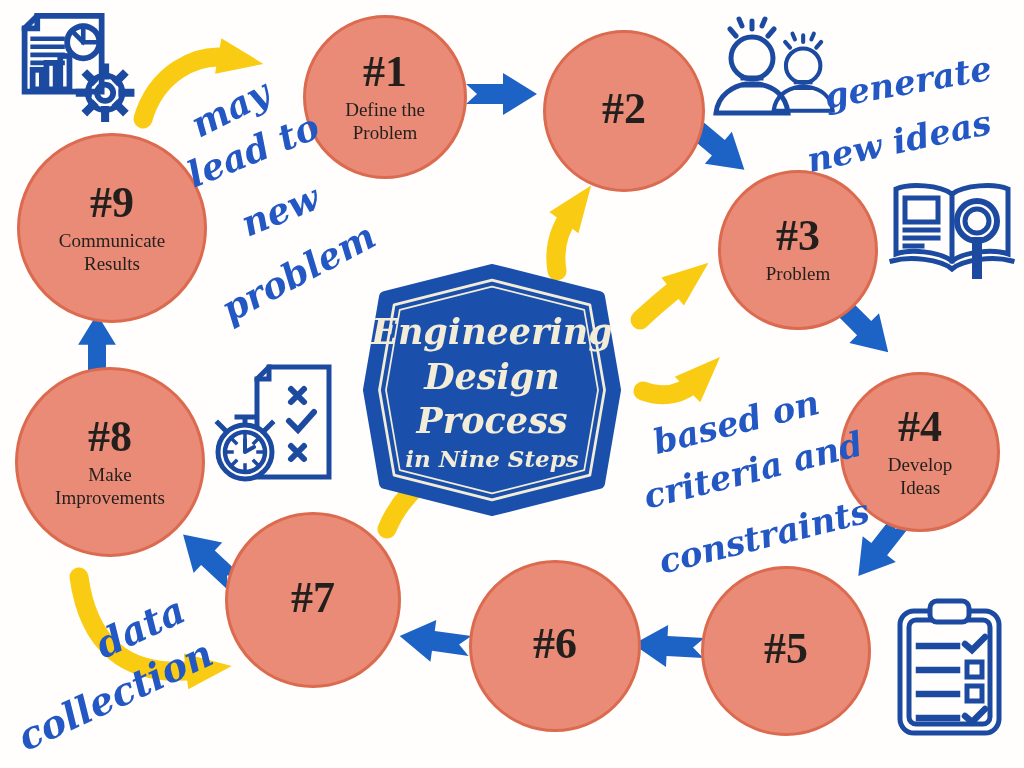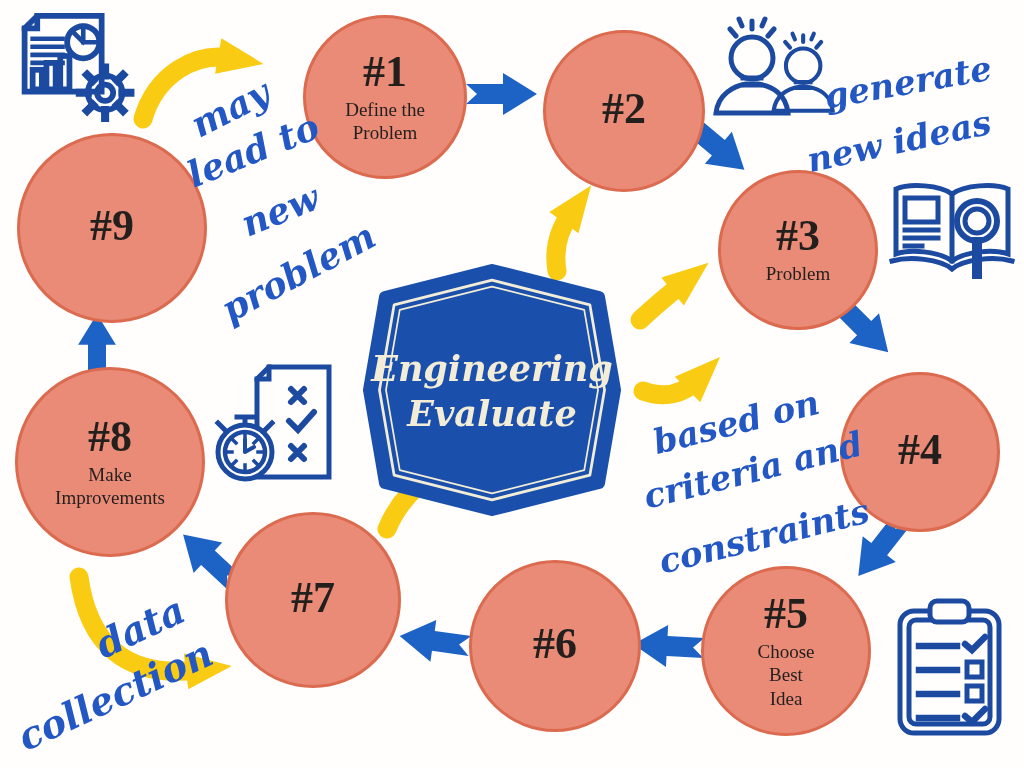"Communicate" div.lbl { html: none -> <div>Communicate Results</div> }
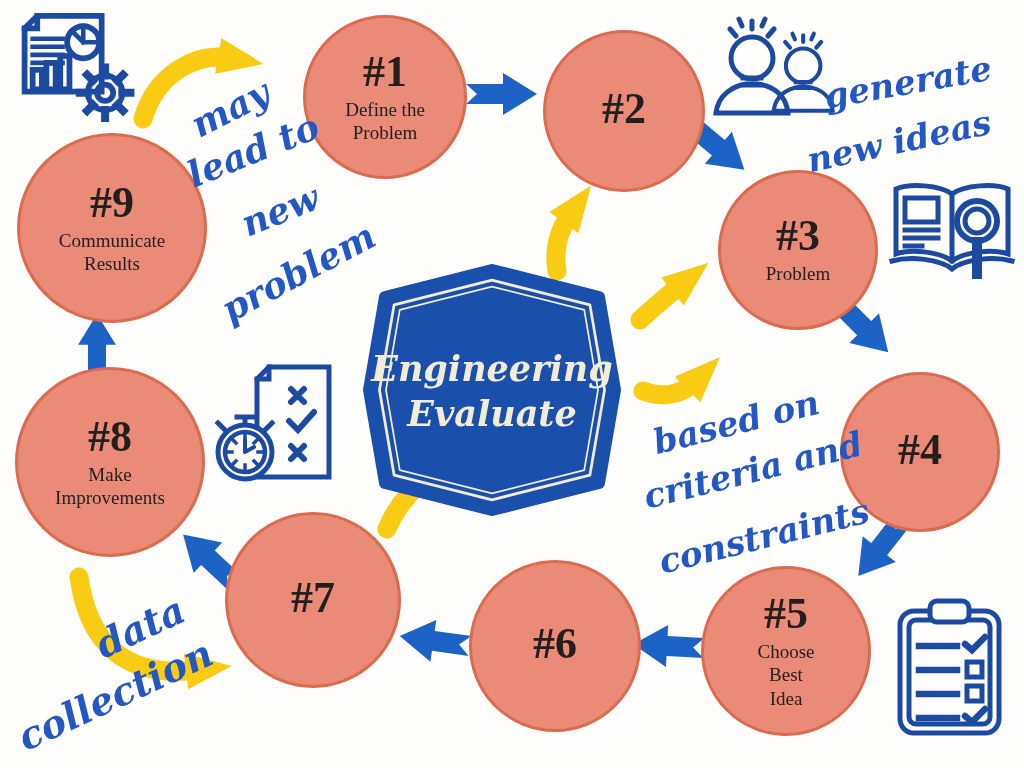"Design" div.bt1 { html: none -> <div>Design</div> }
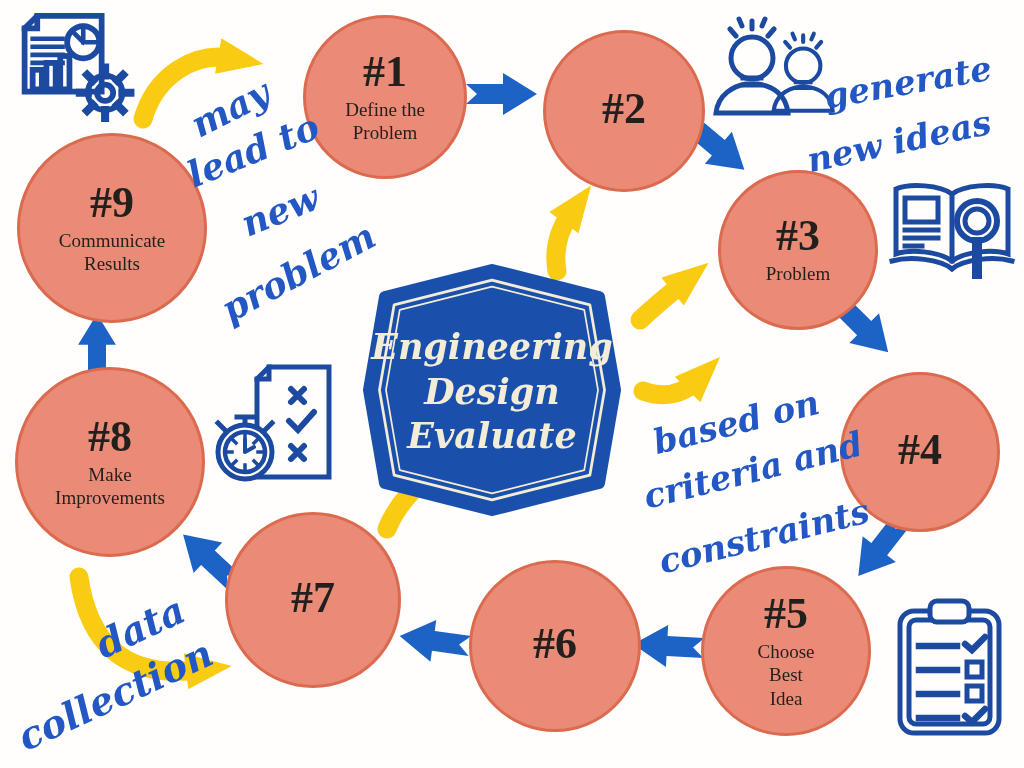"Evaluate" div.bt1 { text: Evaluate -> Process }
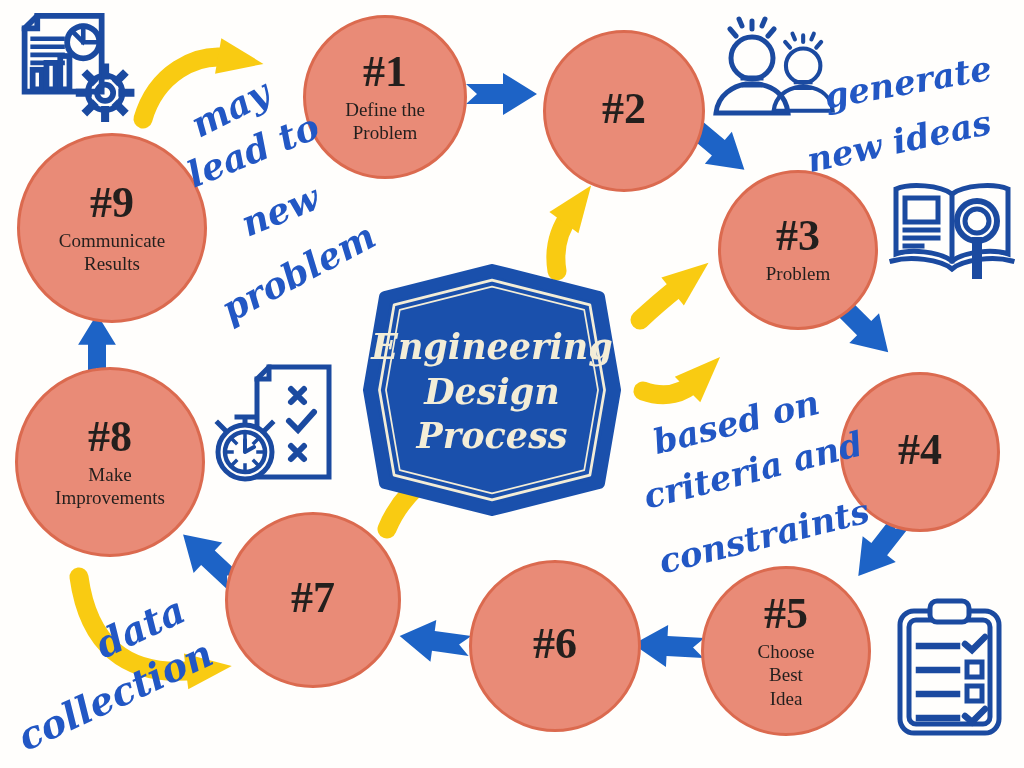"in Nine Steps" div.bt2 { html: none -> <div>in Nine Steps</div> }
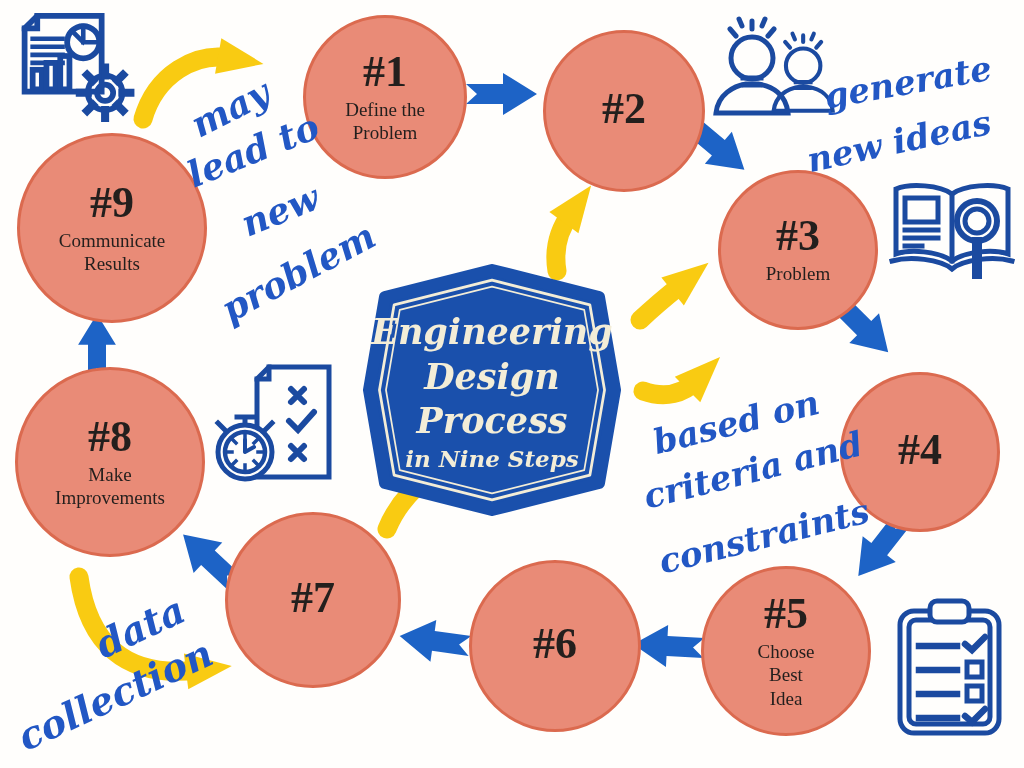"Develop" div.lbl { html: none -> <div>Develop Ideas</div> }
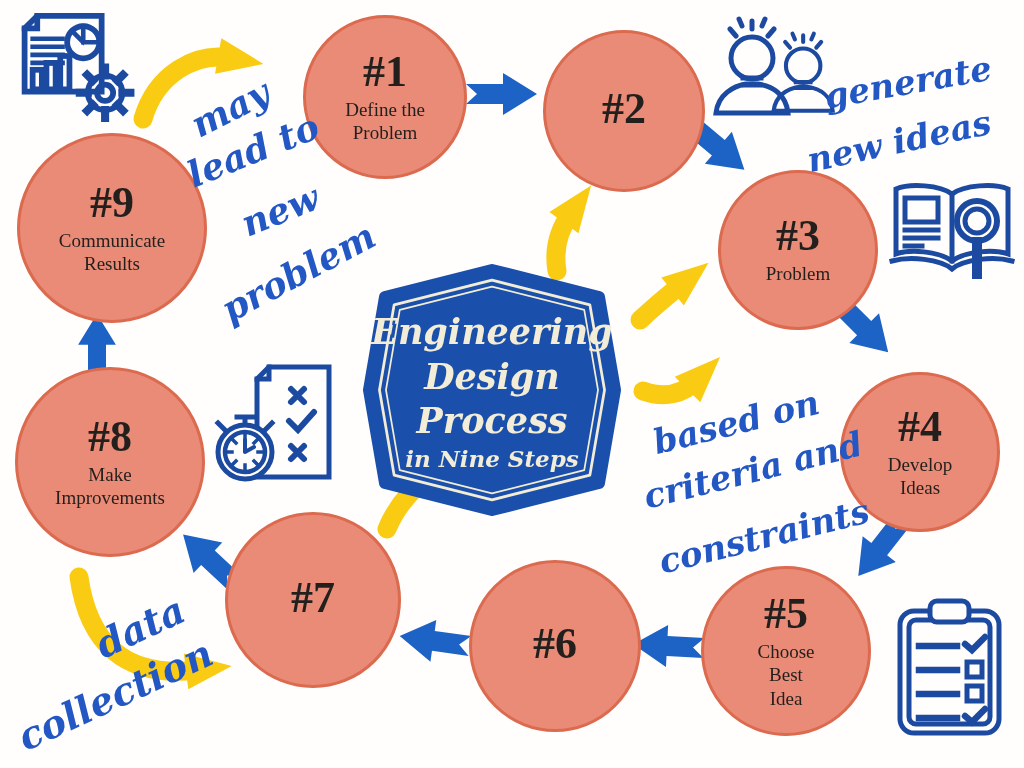"Choose" div.lbl { html: <div>Choose Best Idea</div> -> none }
